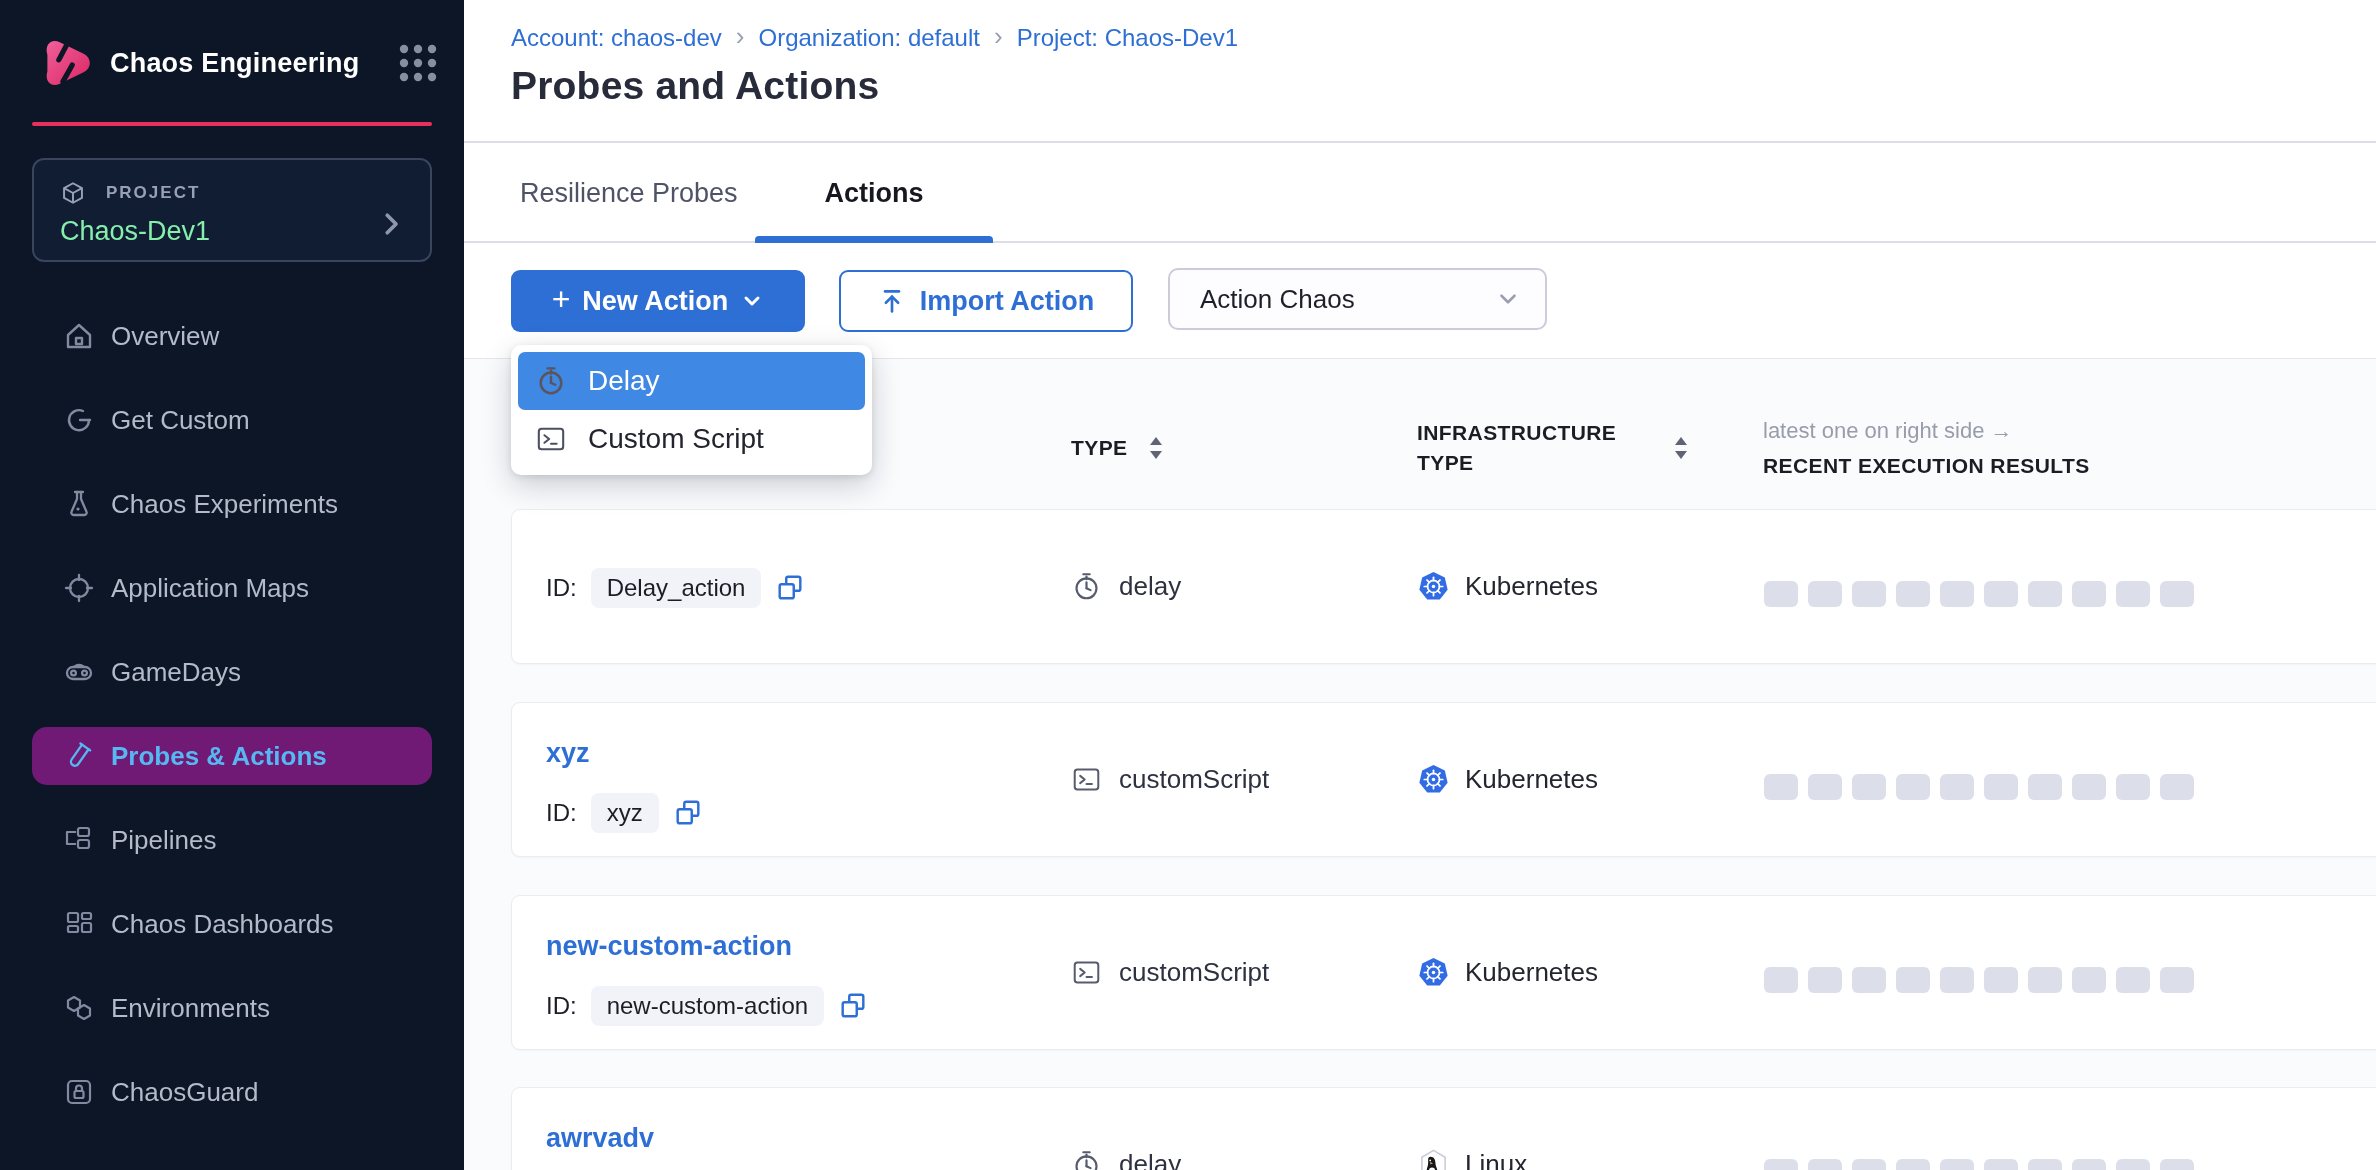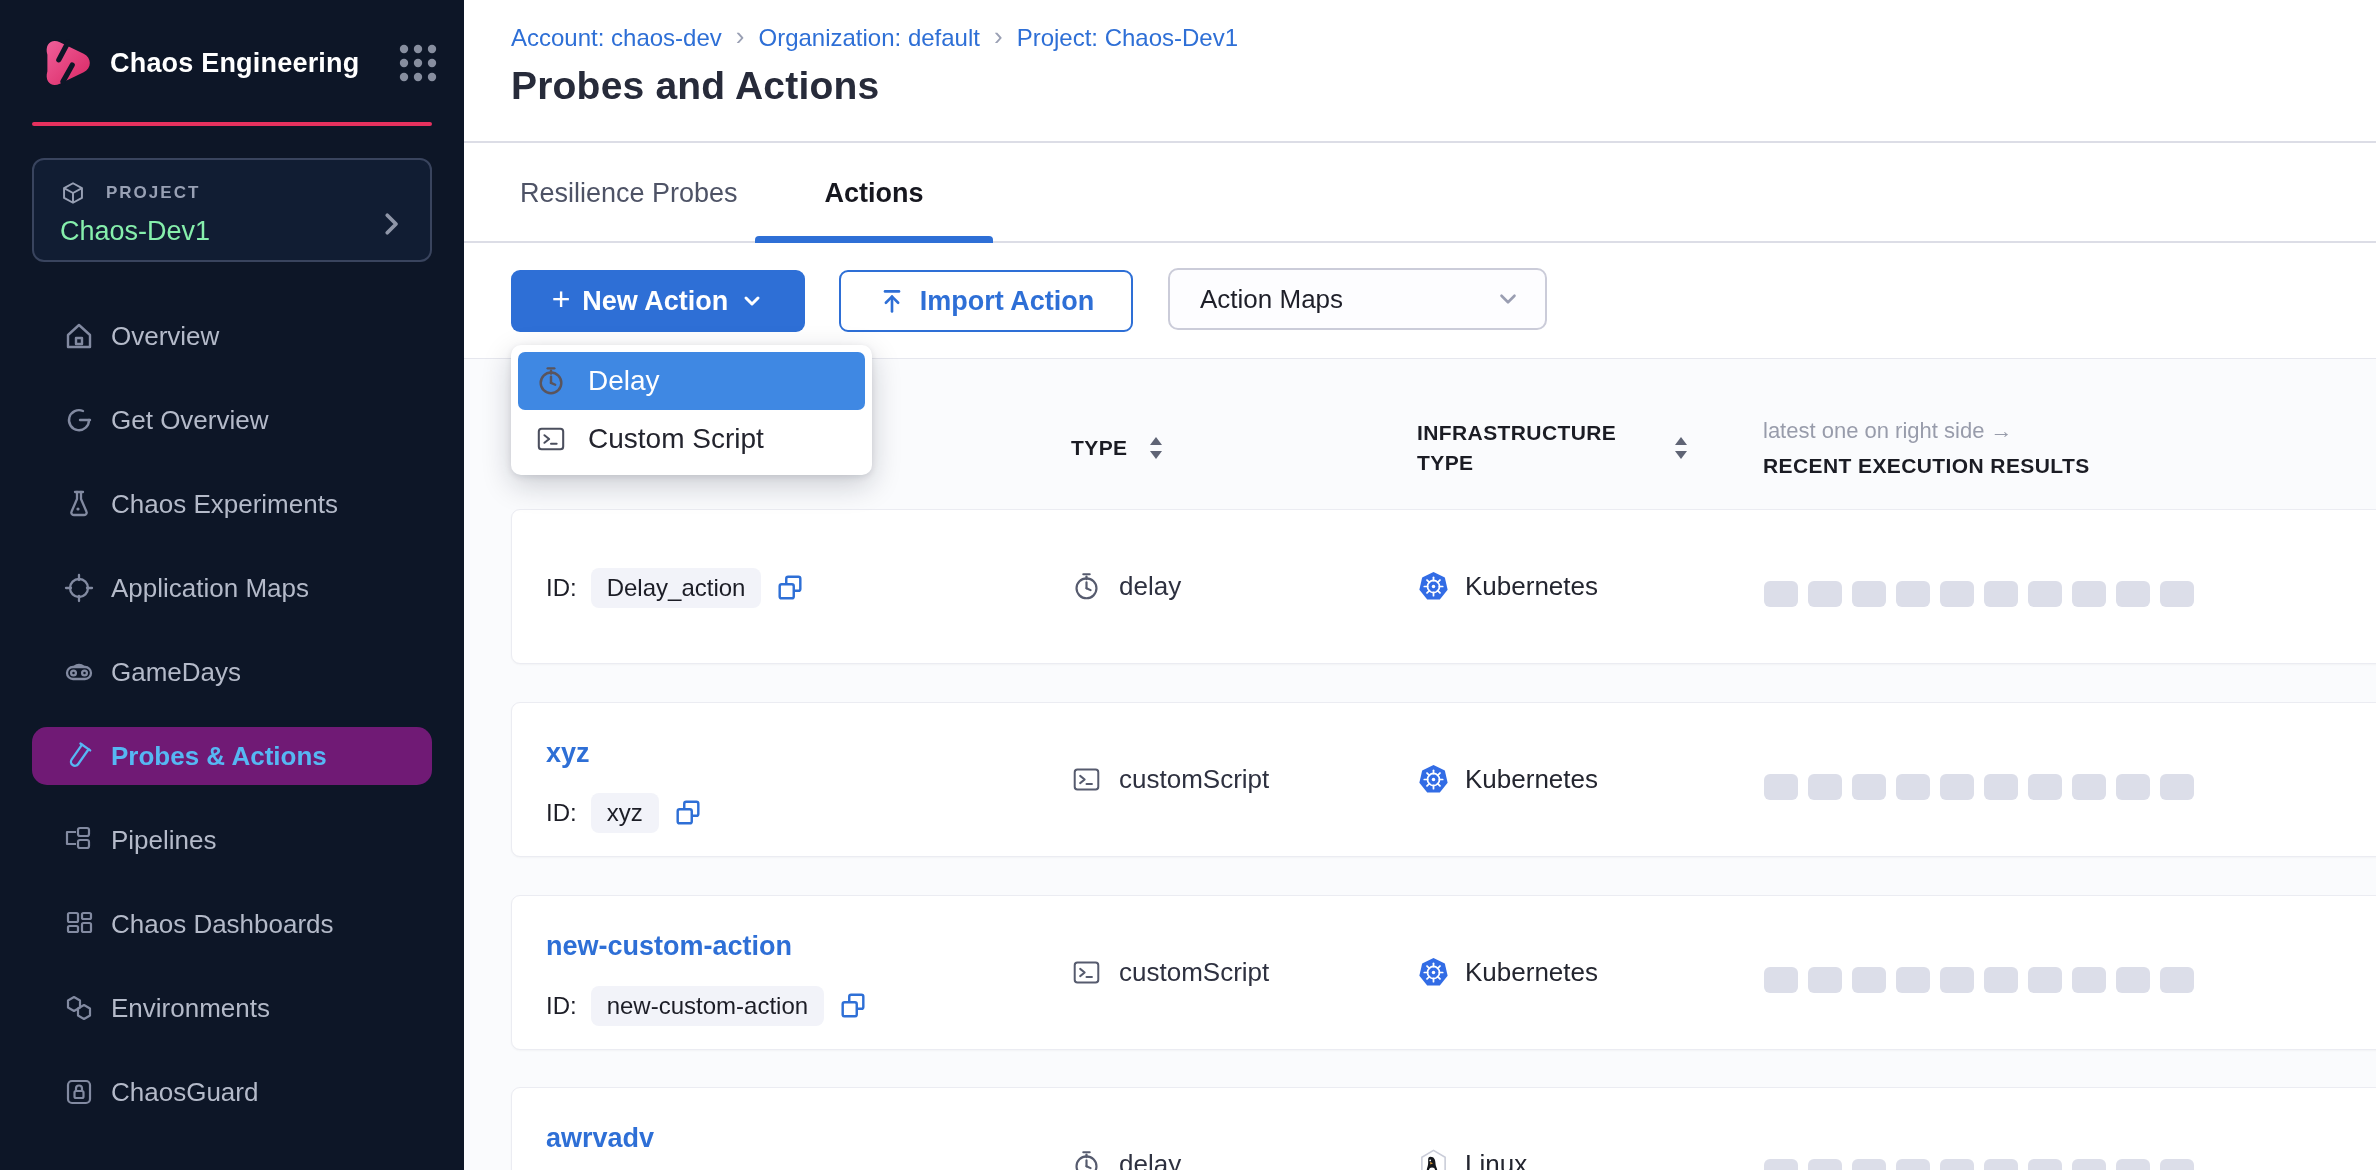"Action Maps" span { text: Maps -> Chaos }
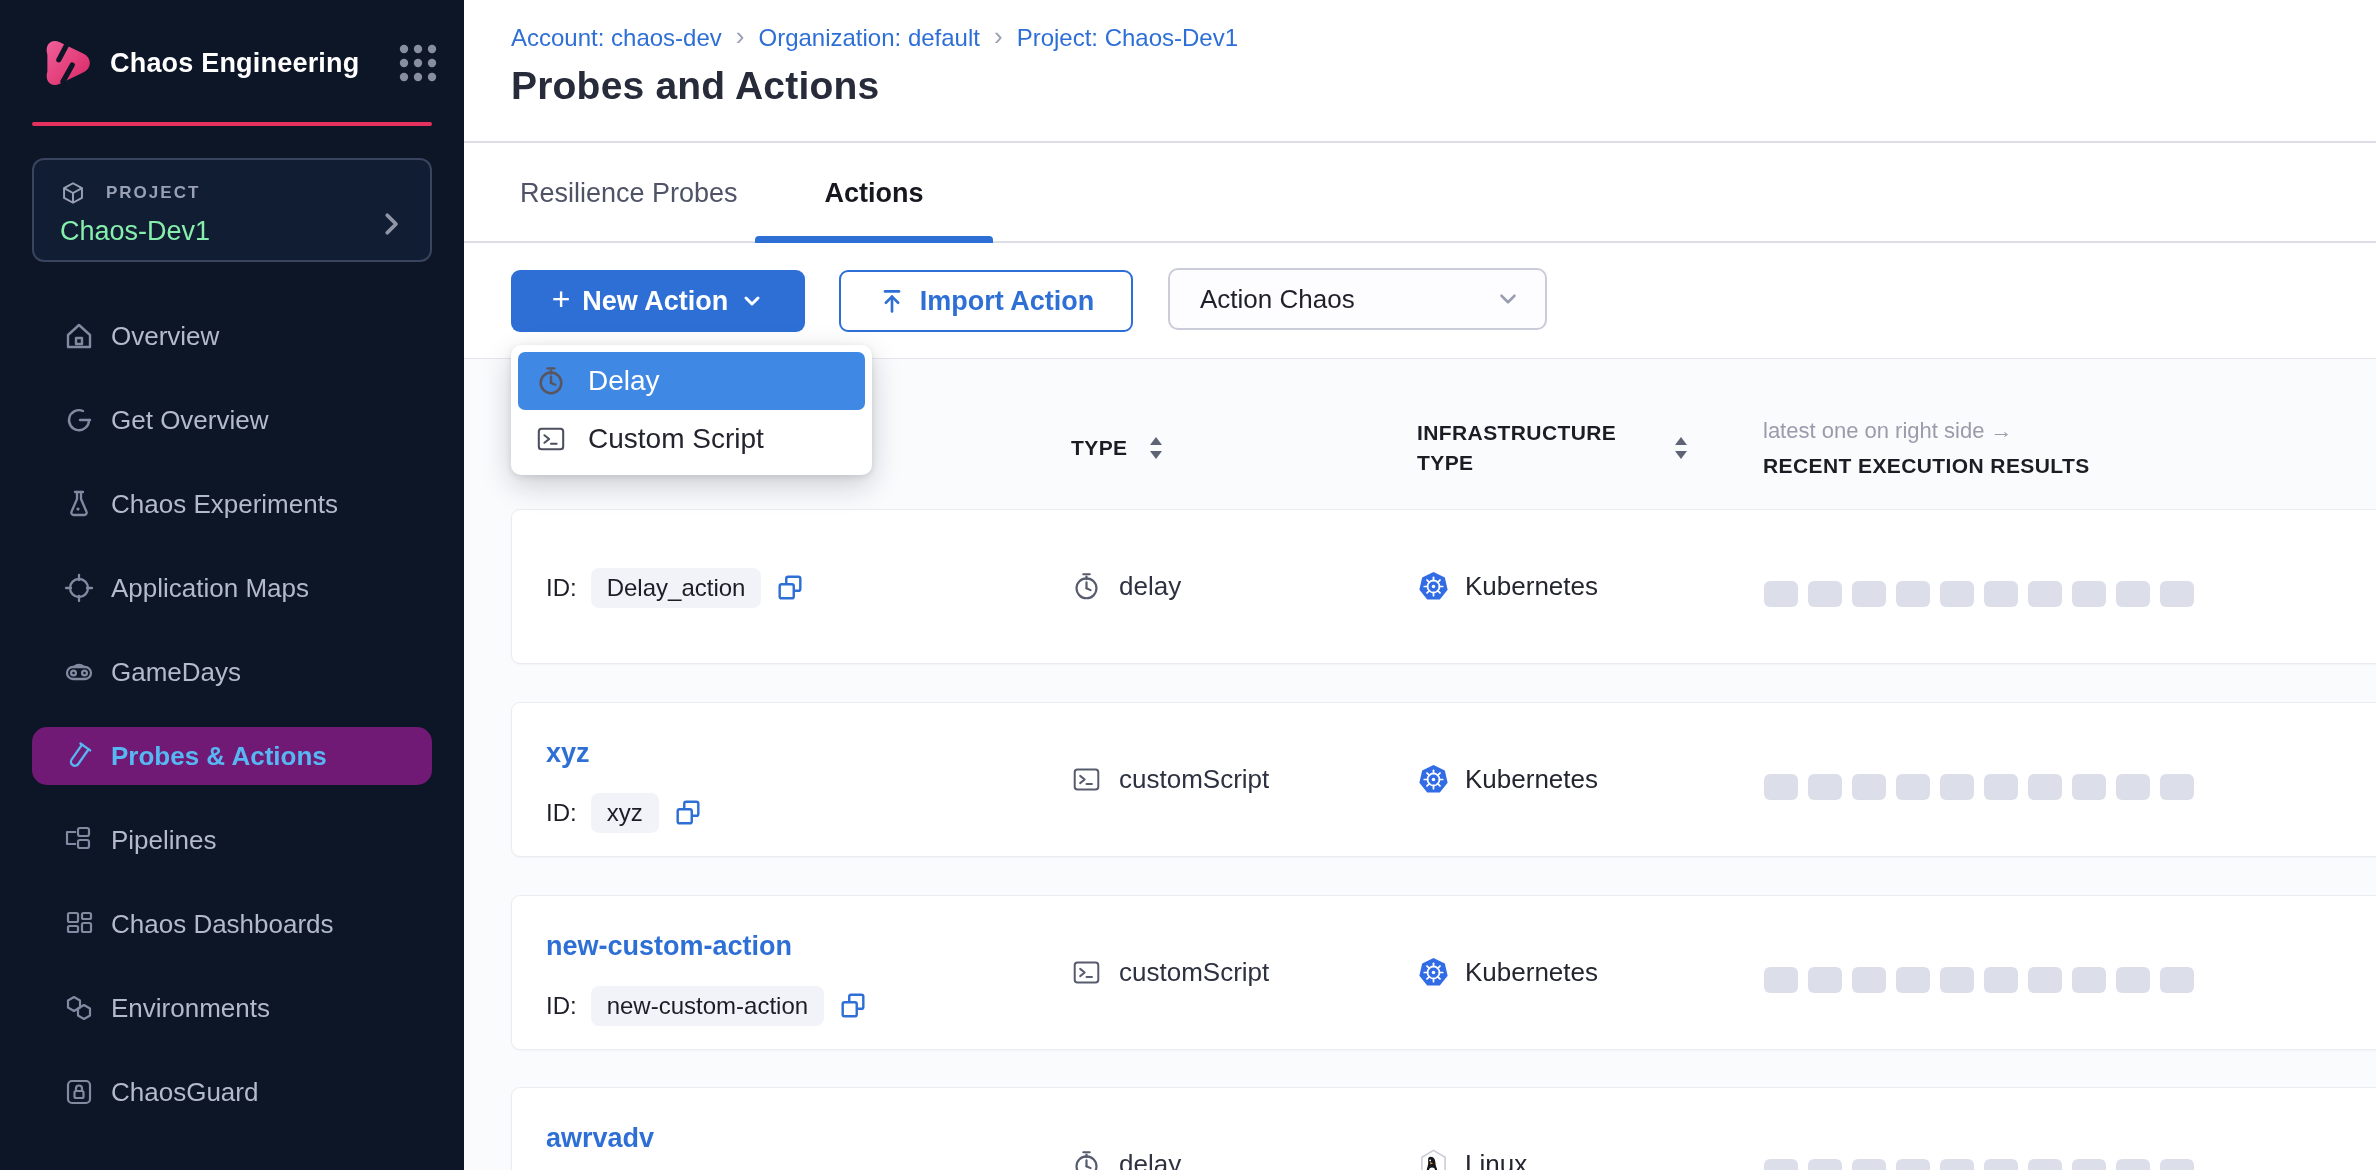"Get Overview" span.nav-label { text: Overview -> Custom }
